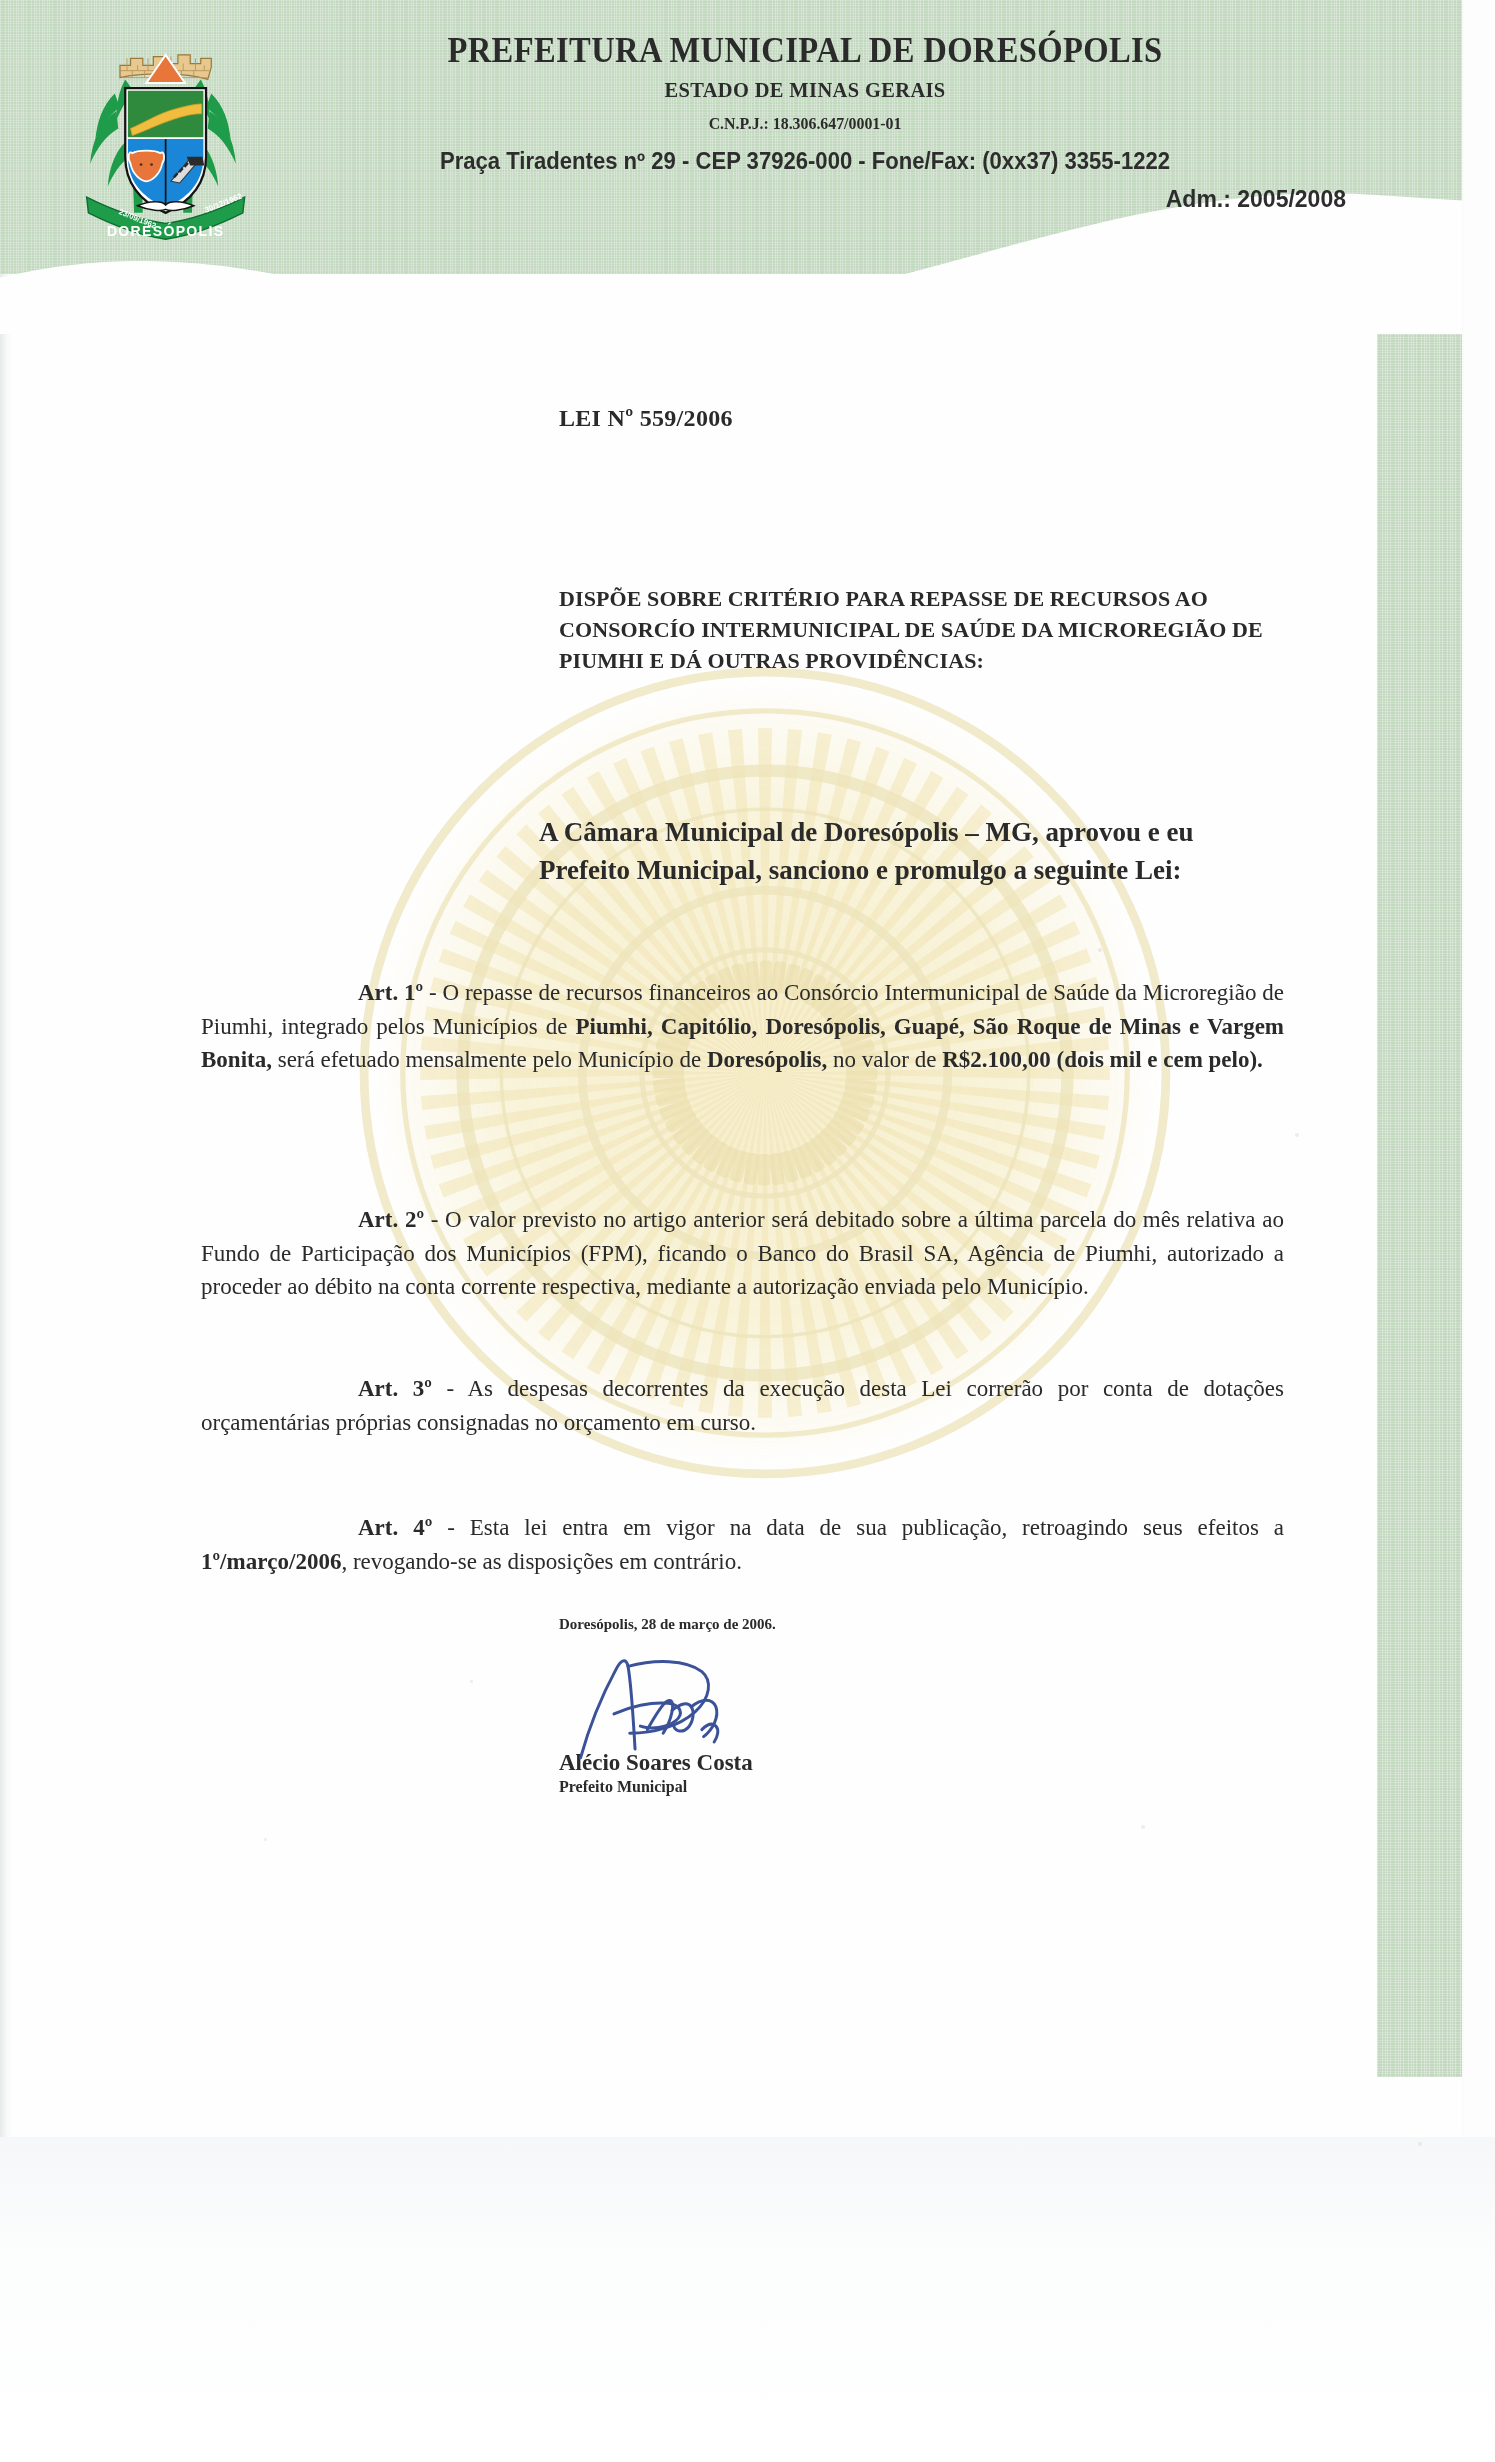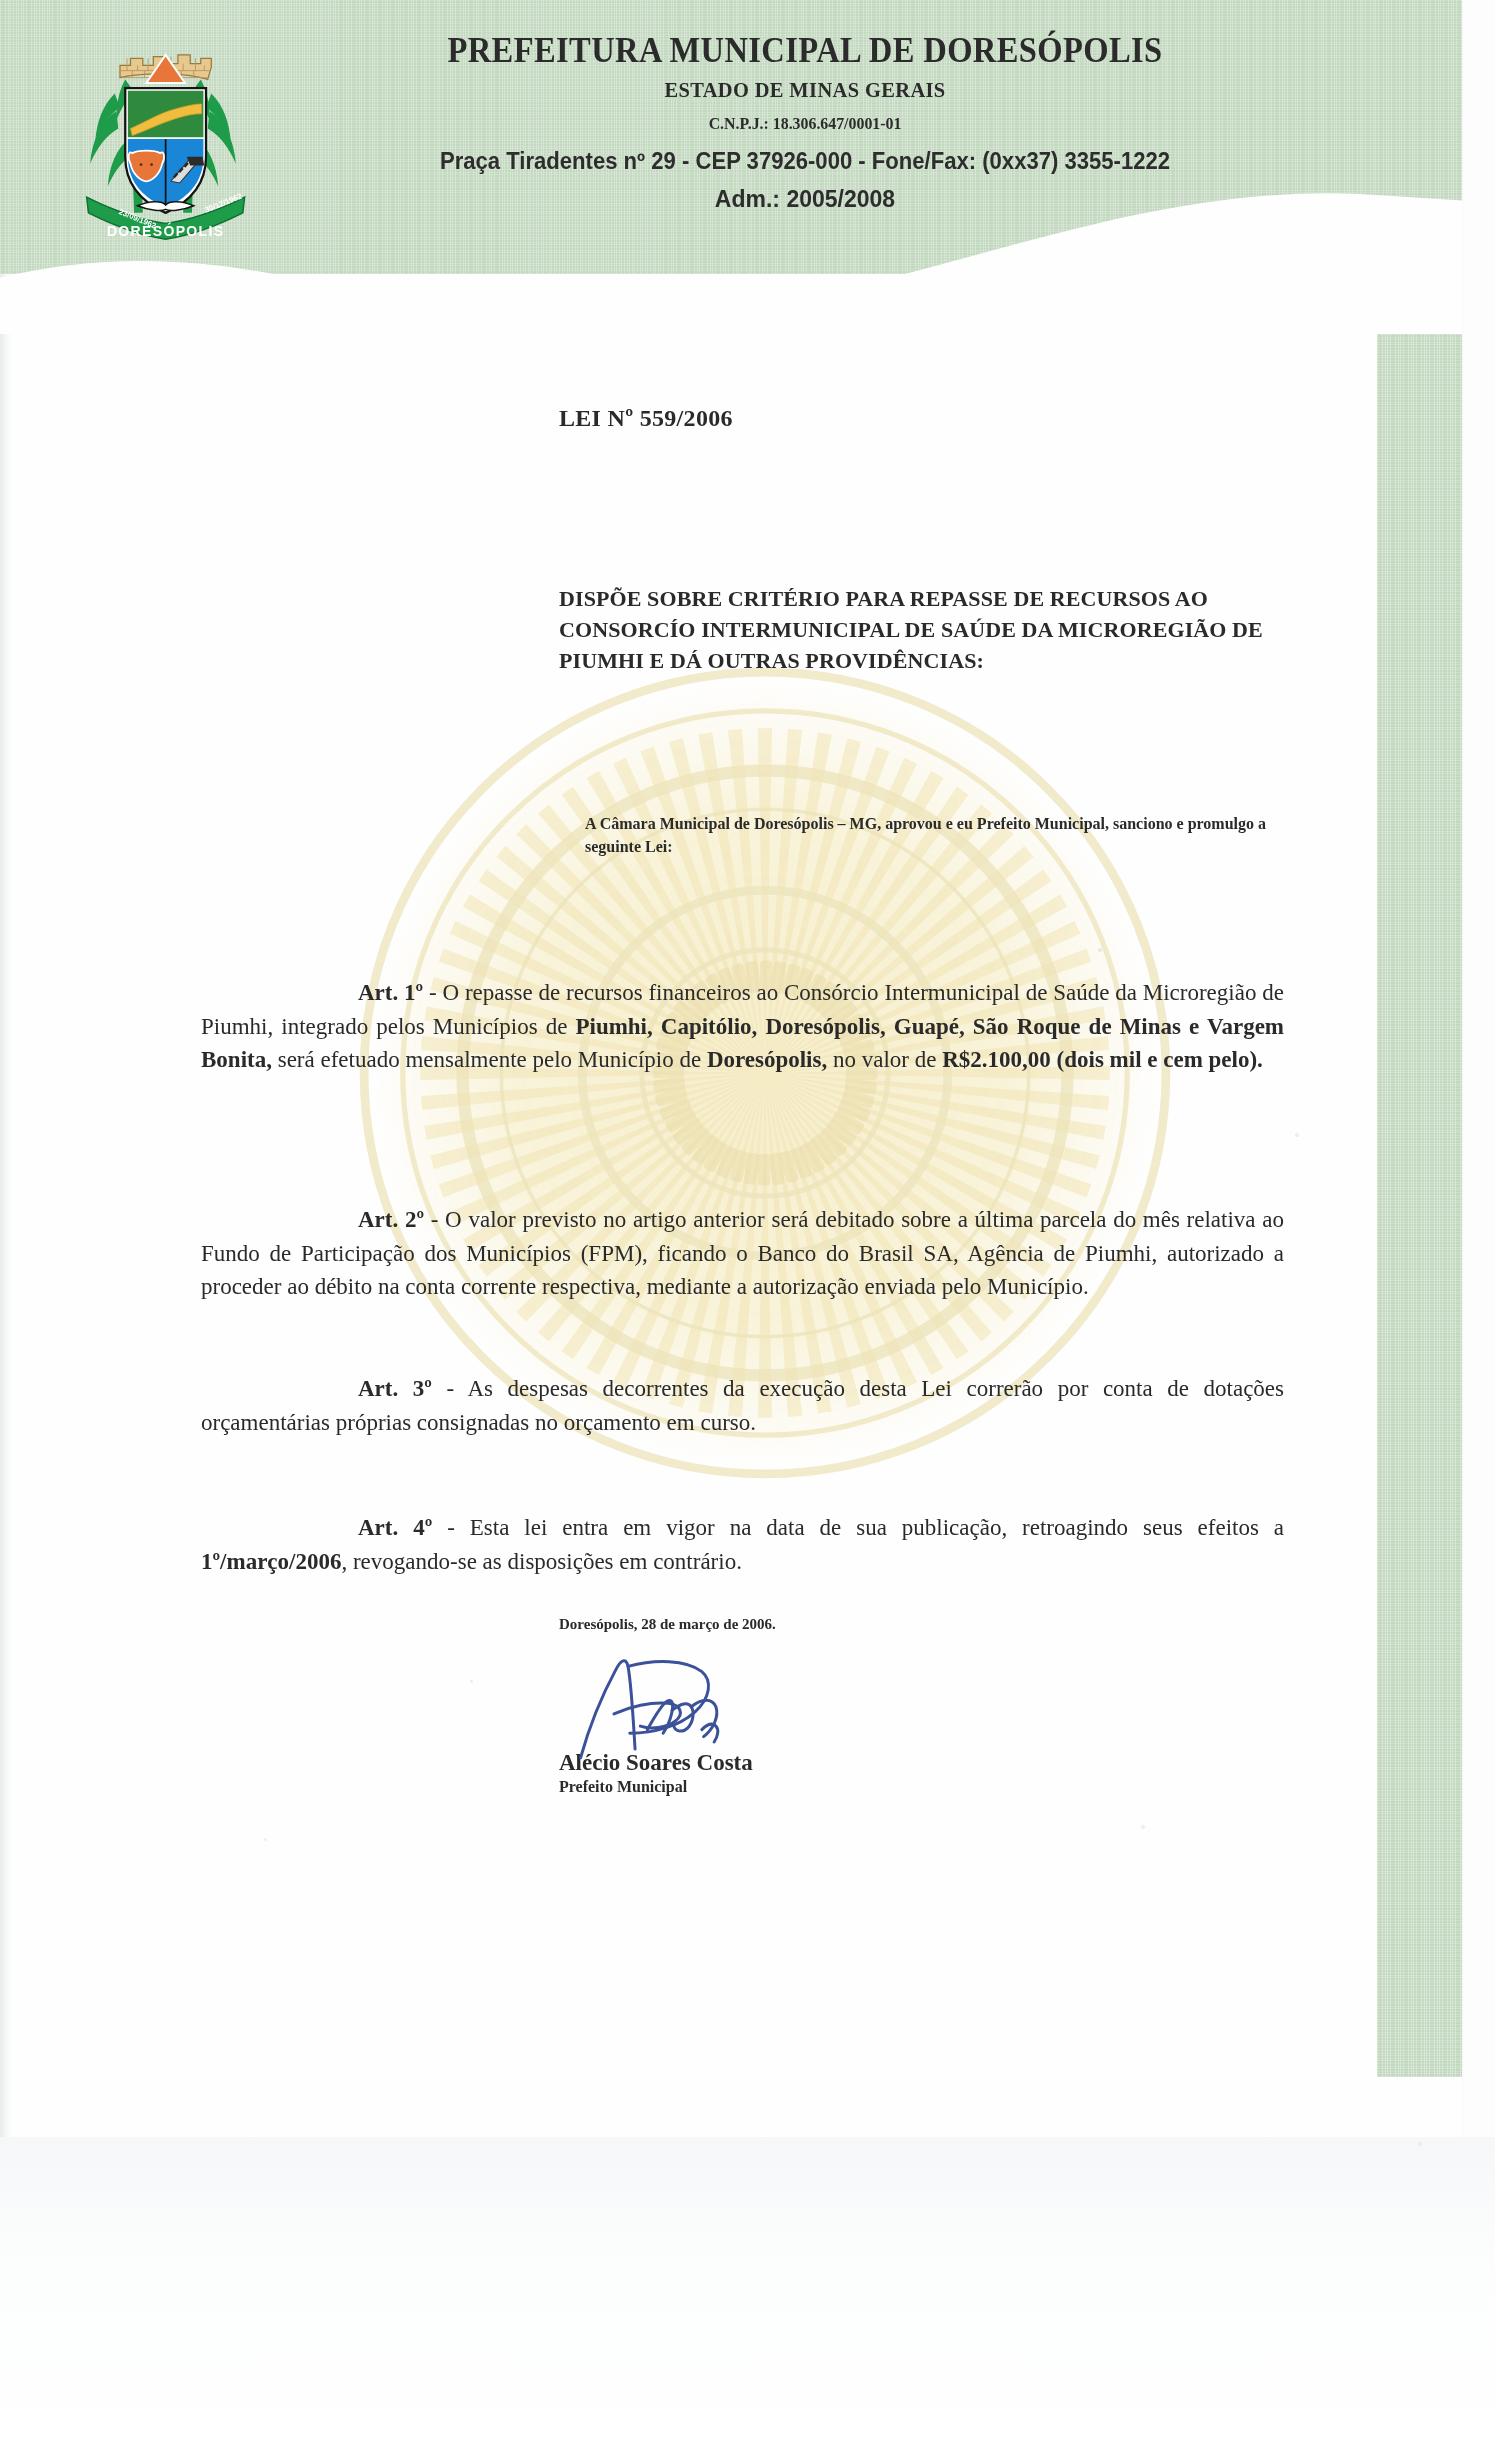"Adm.: 2005/2008" #org-adm { text-align: none -> right }
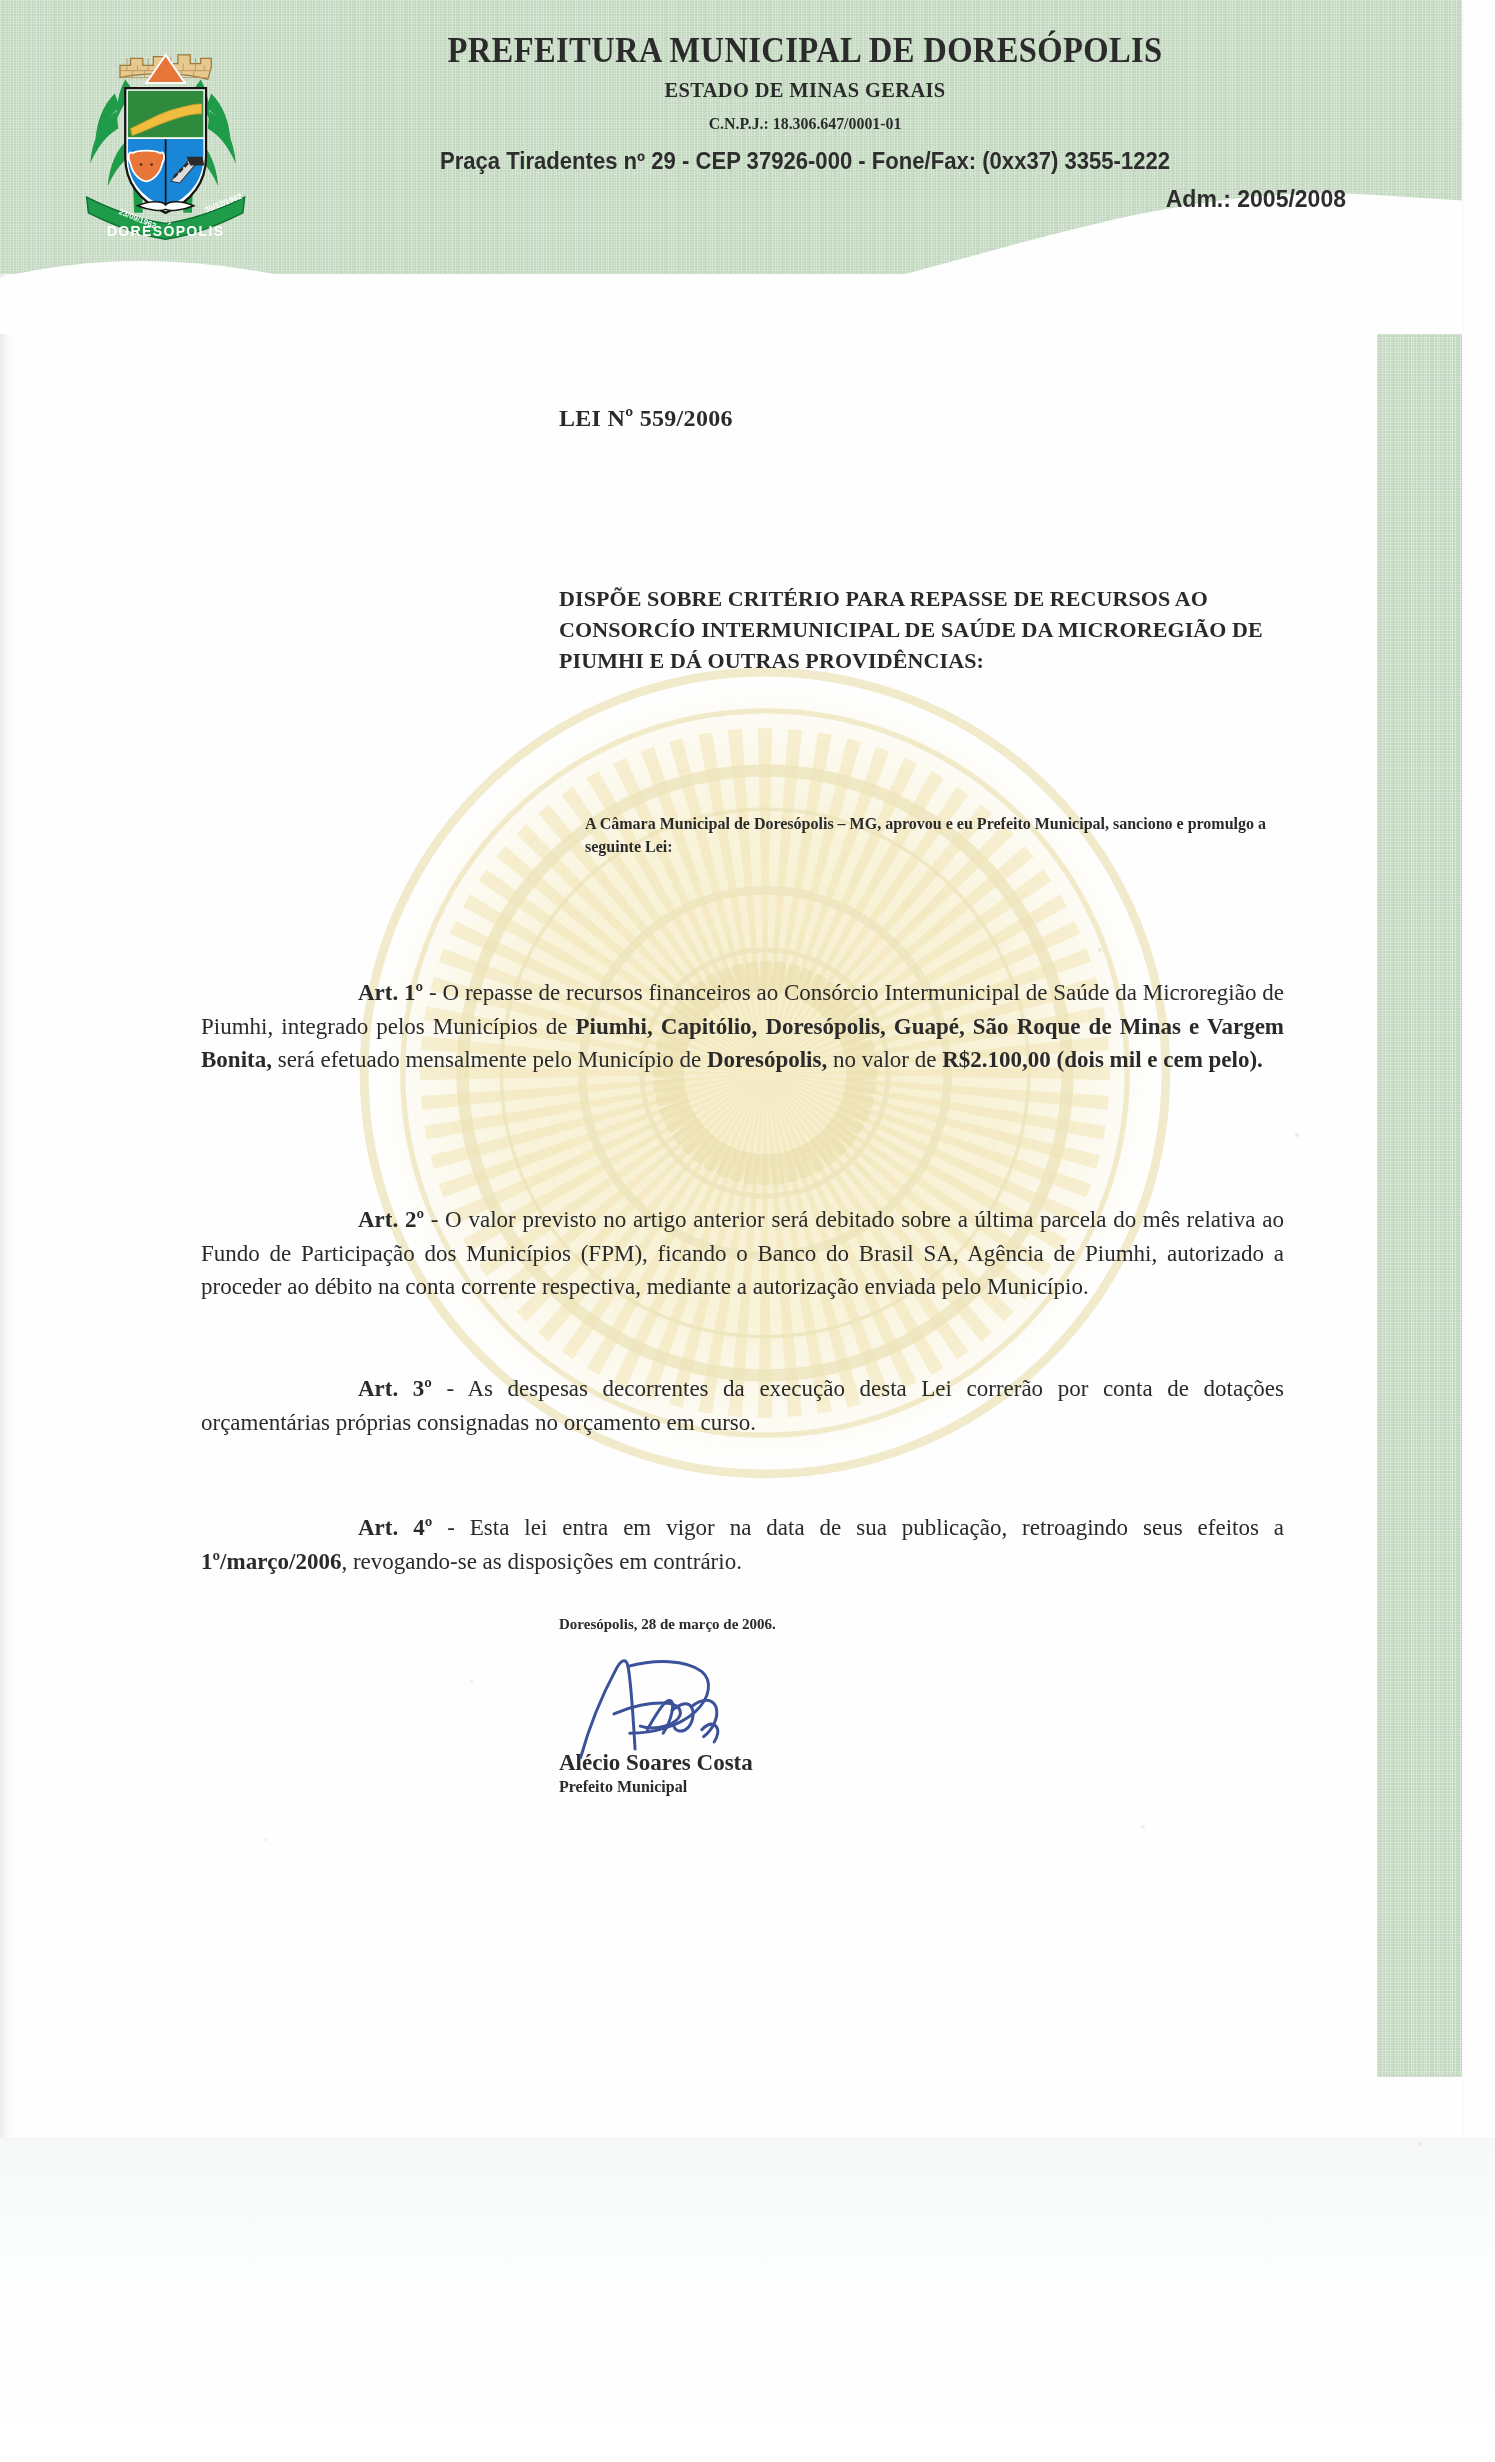"A Câmara Municipal de Doresópolis" #preamble { font-size: 16px -> 27px; left: 585px -> 539px }
